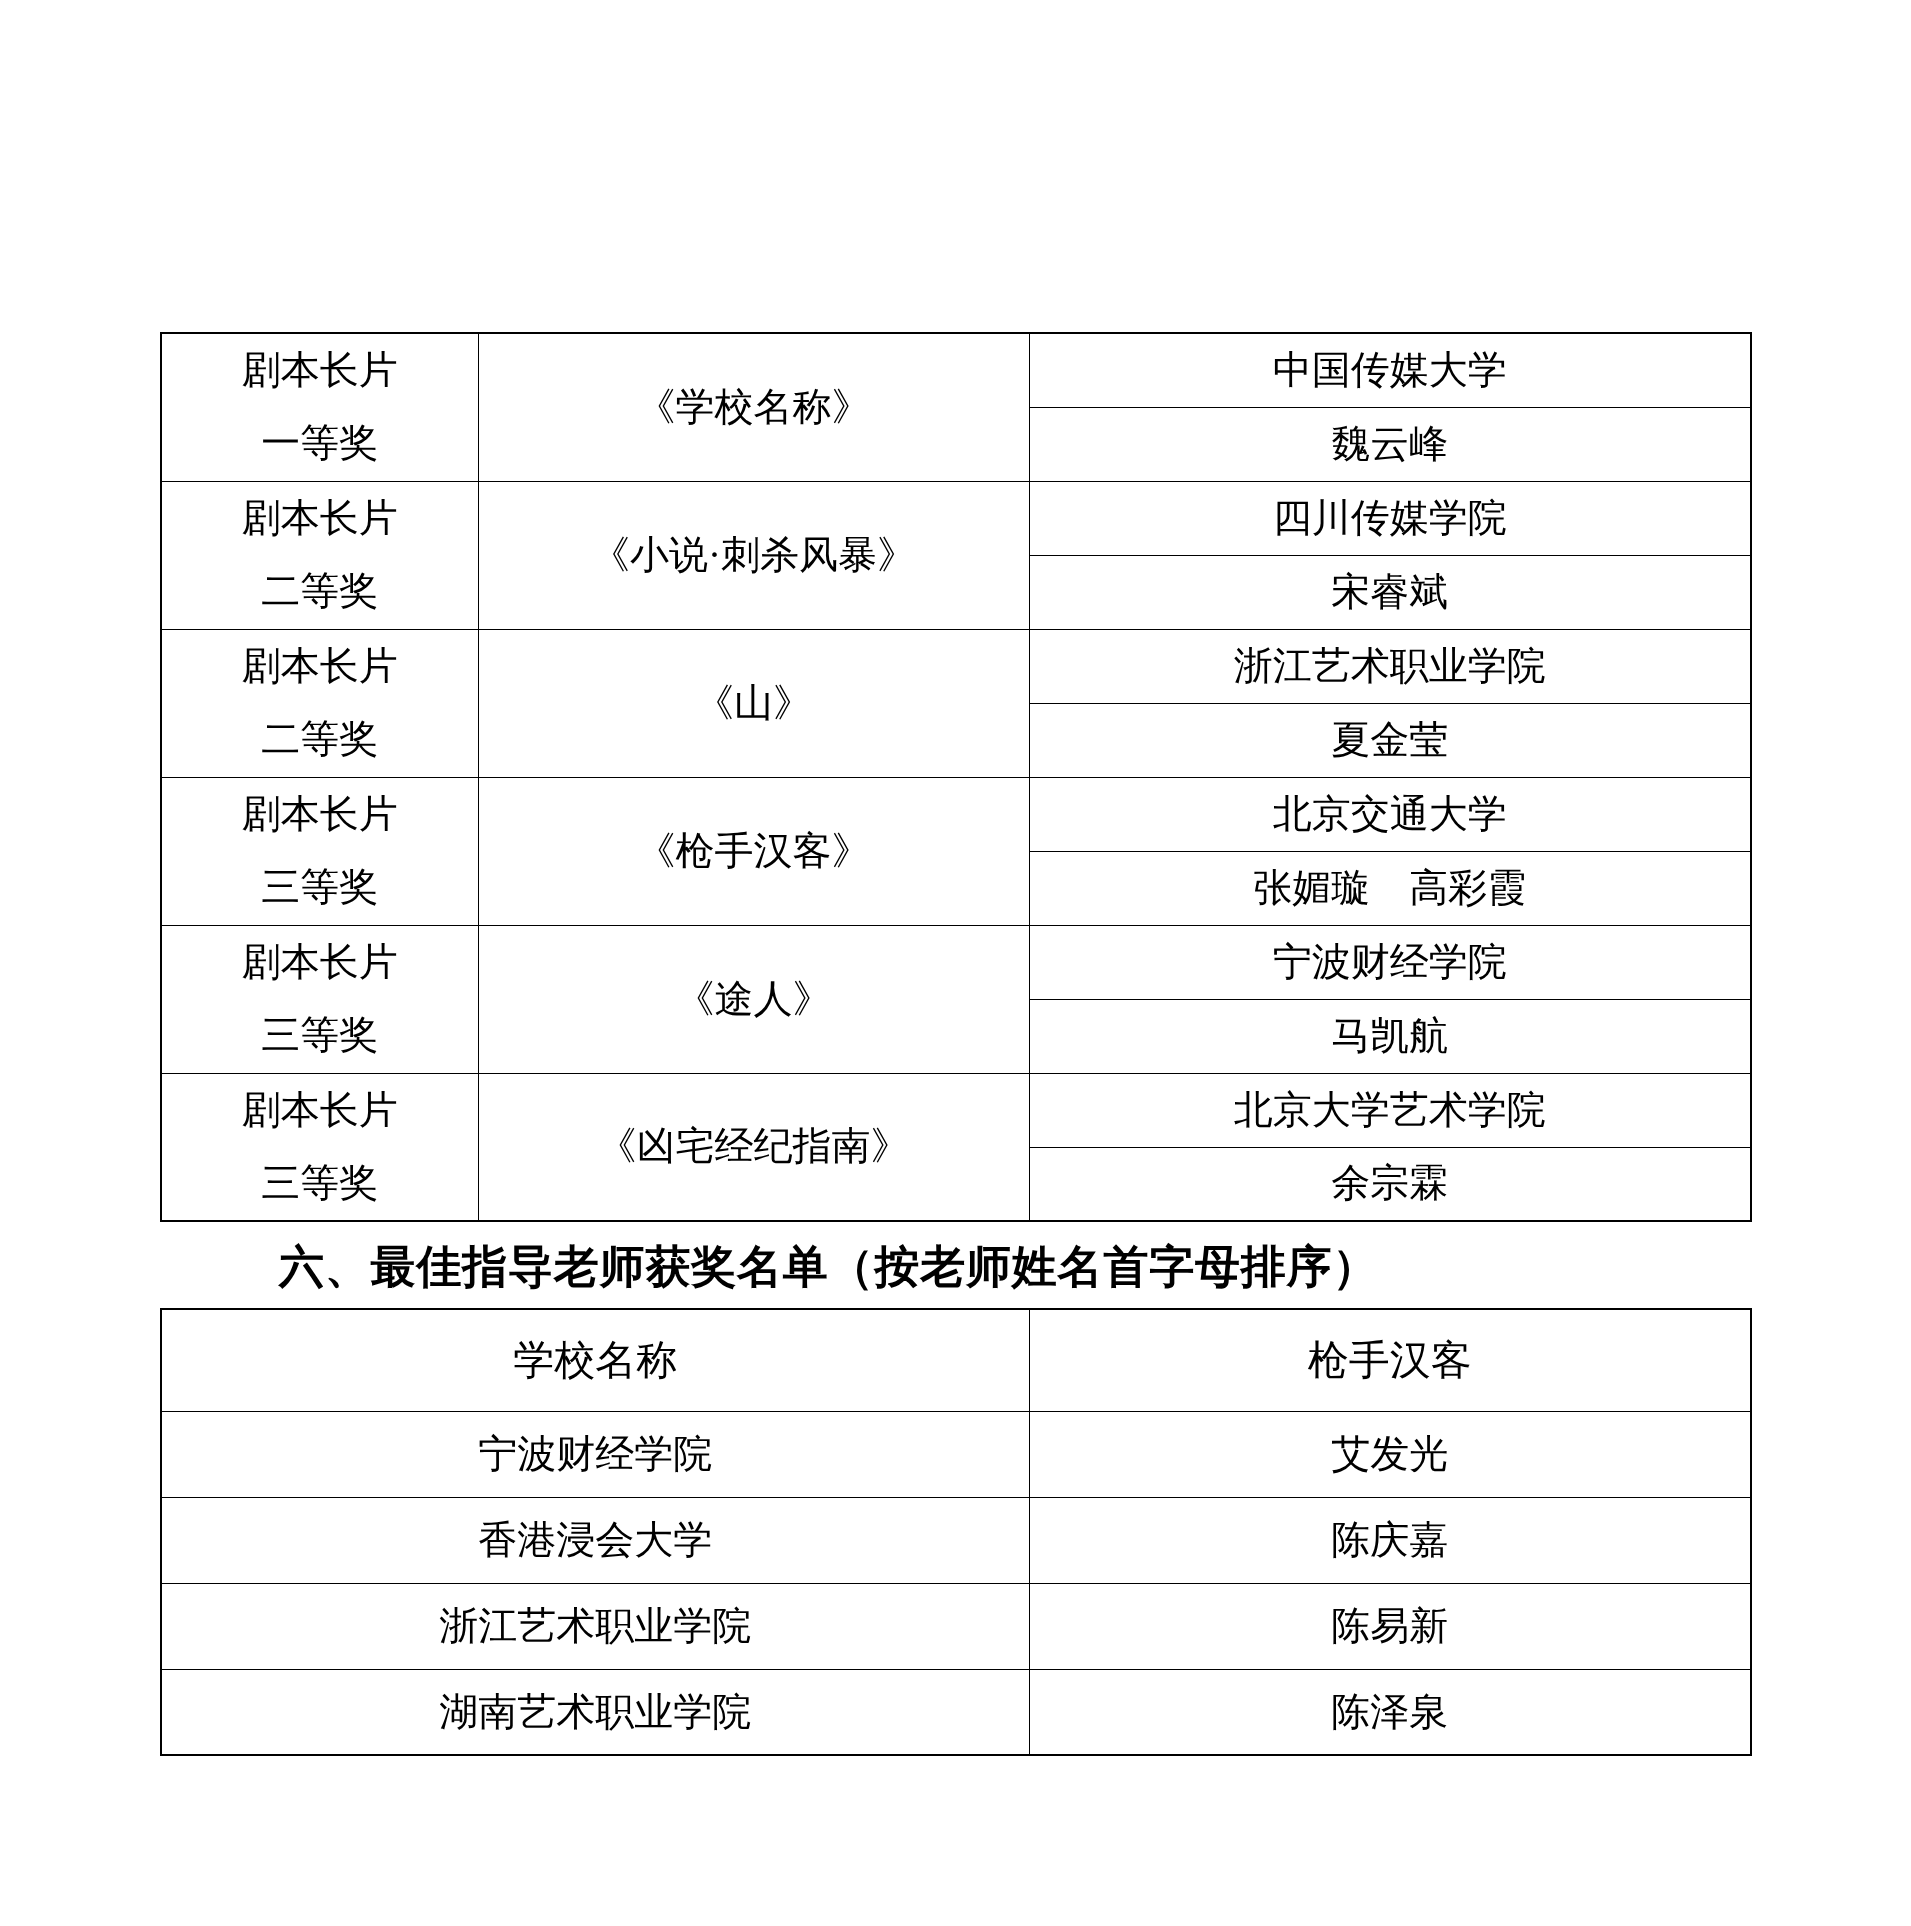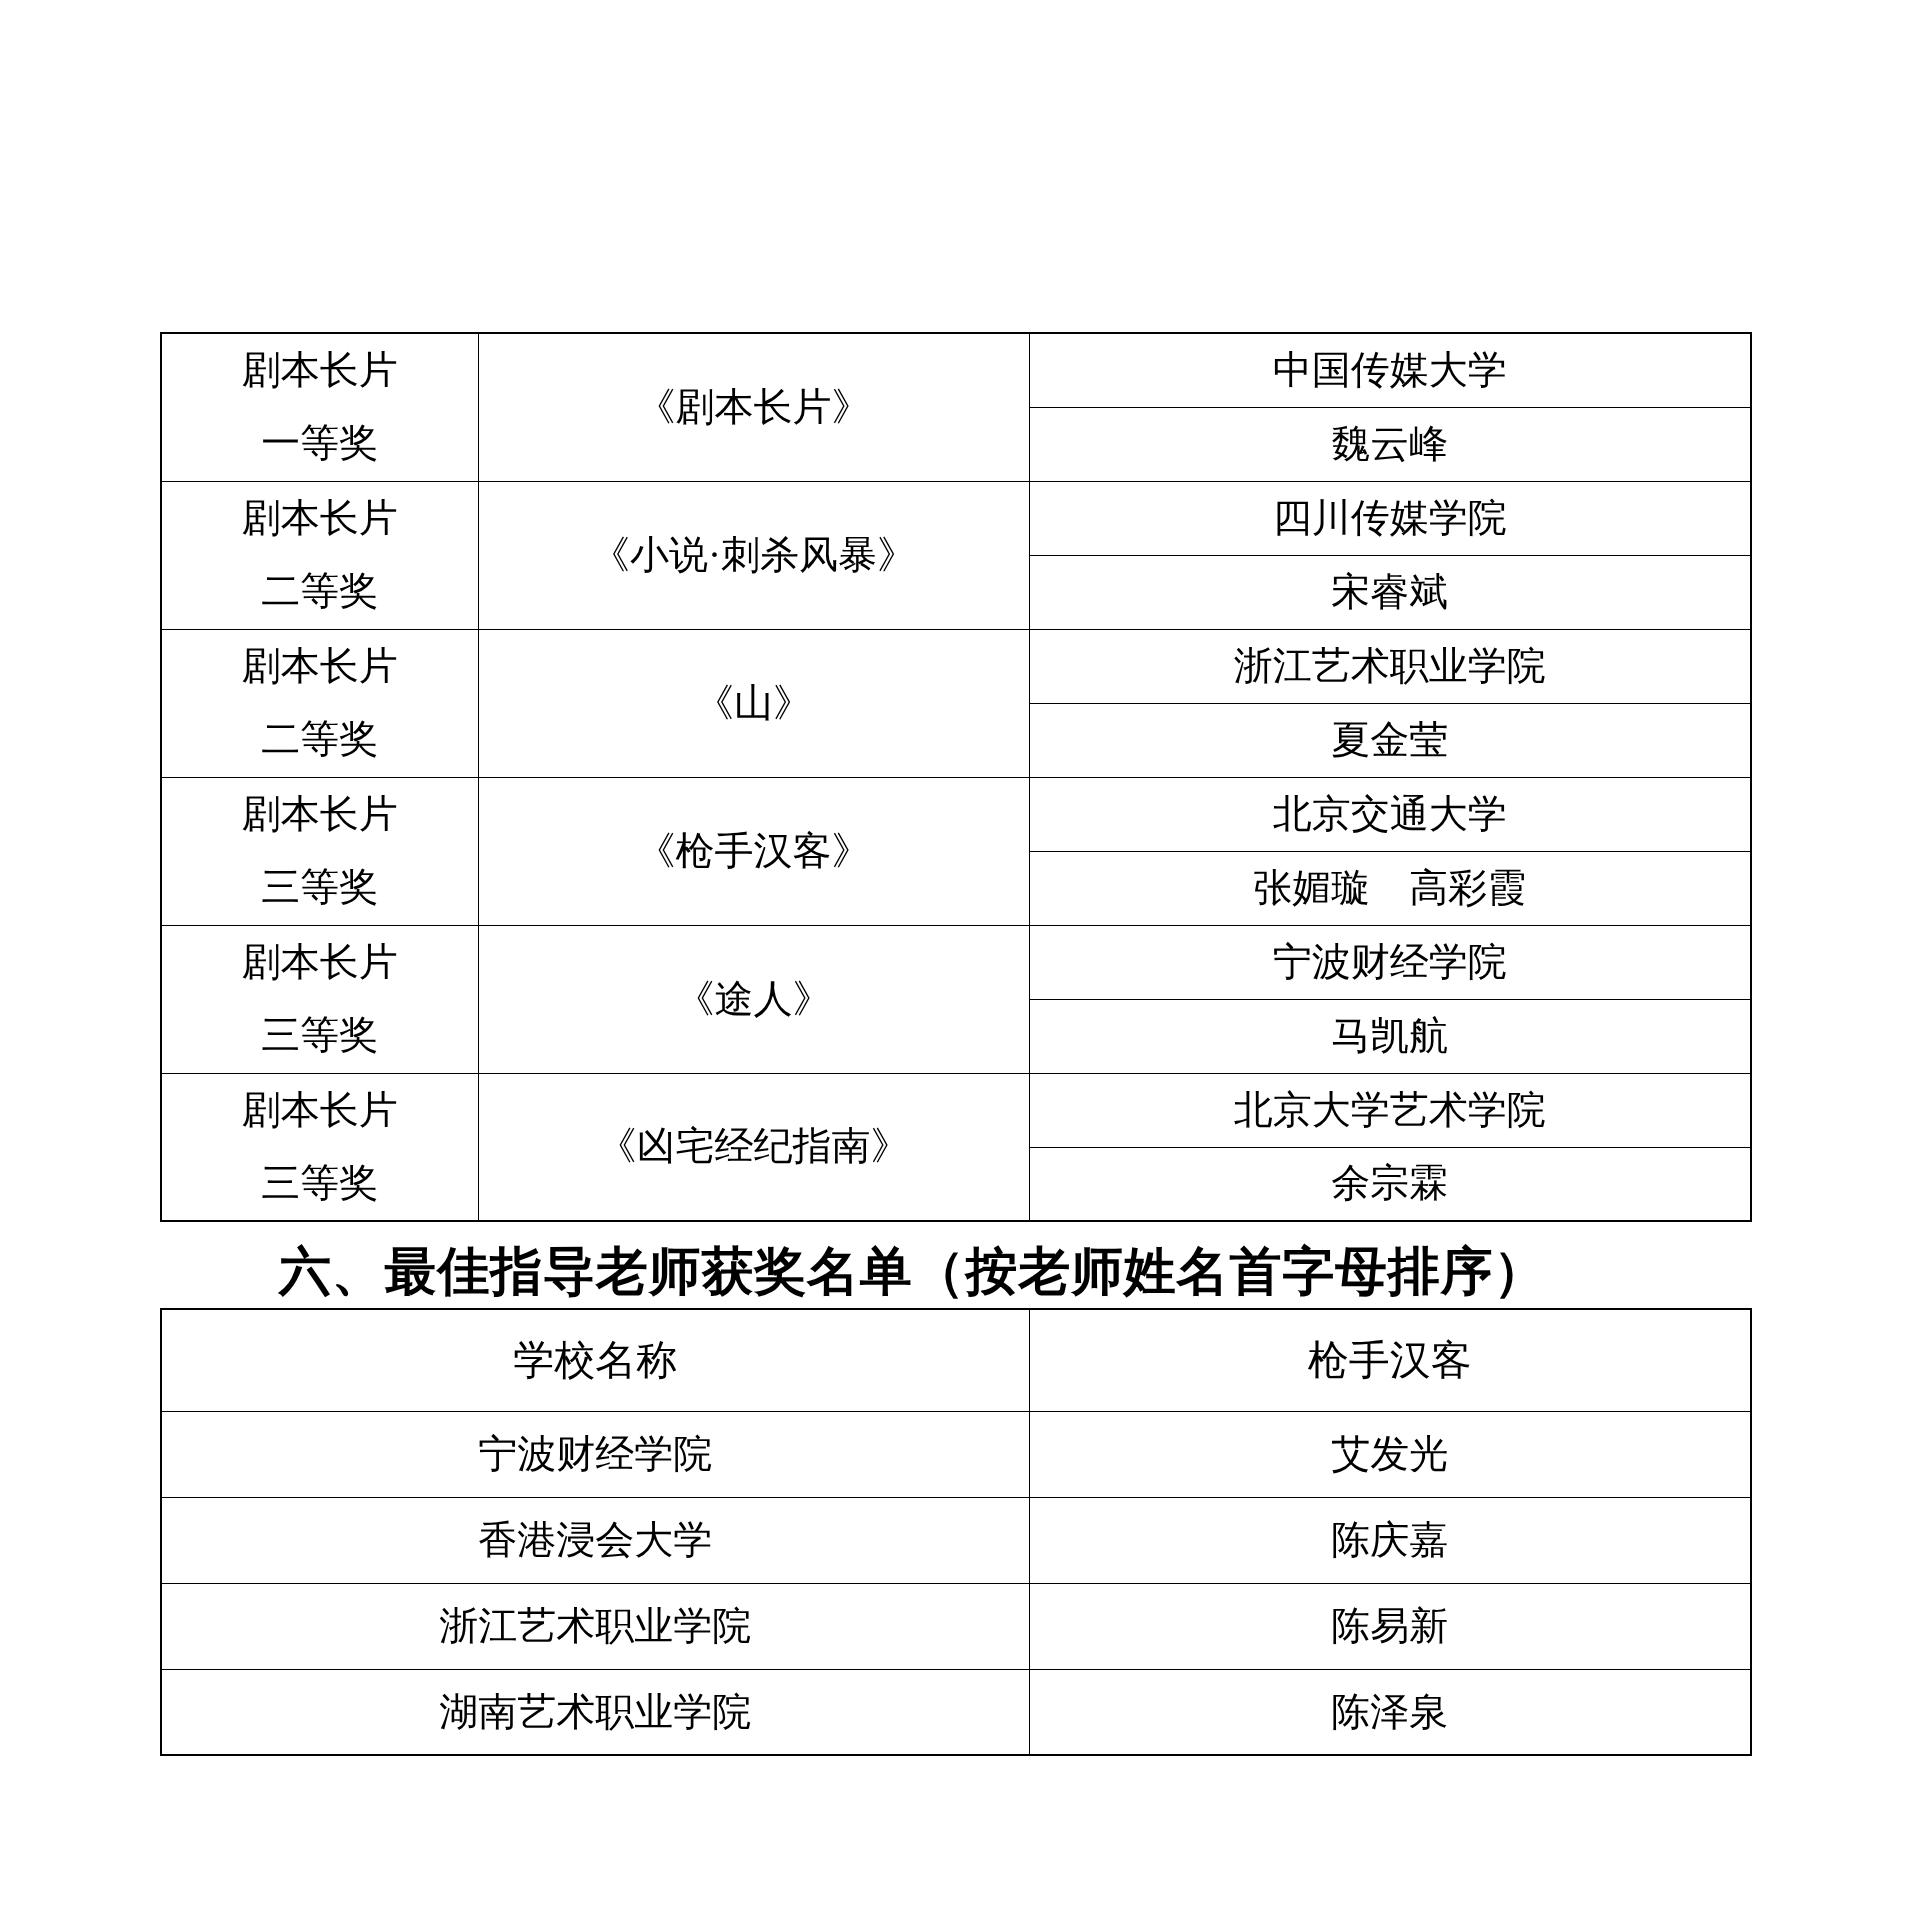"《剧本长片》" td { text: 剧本长片 -> 学校名称 }
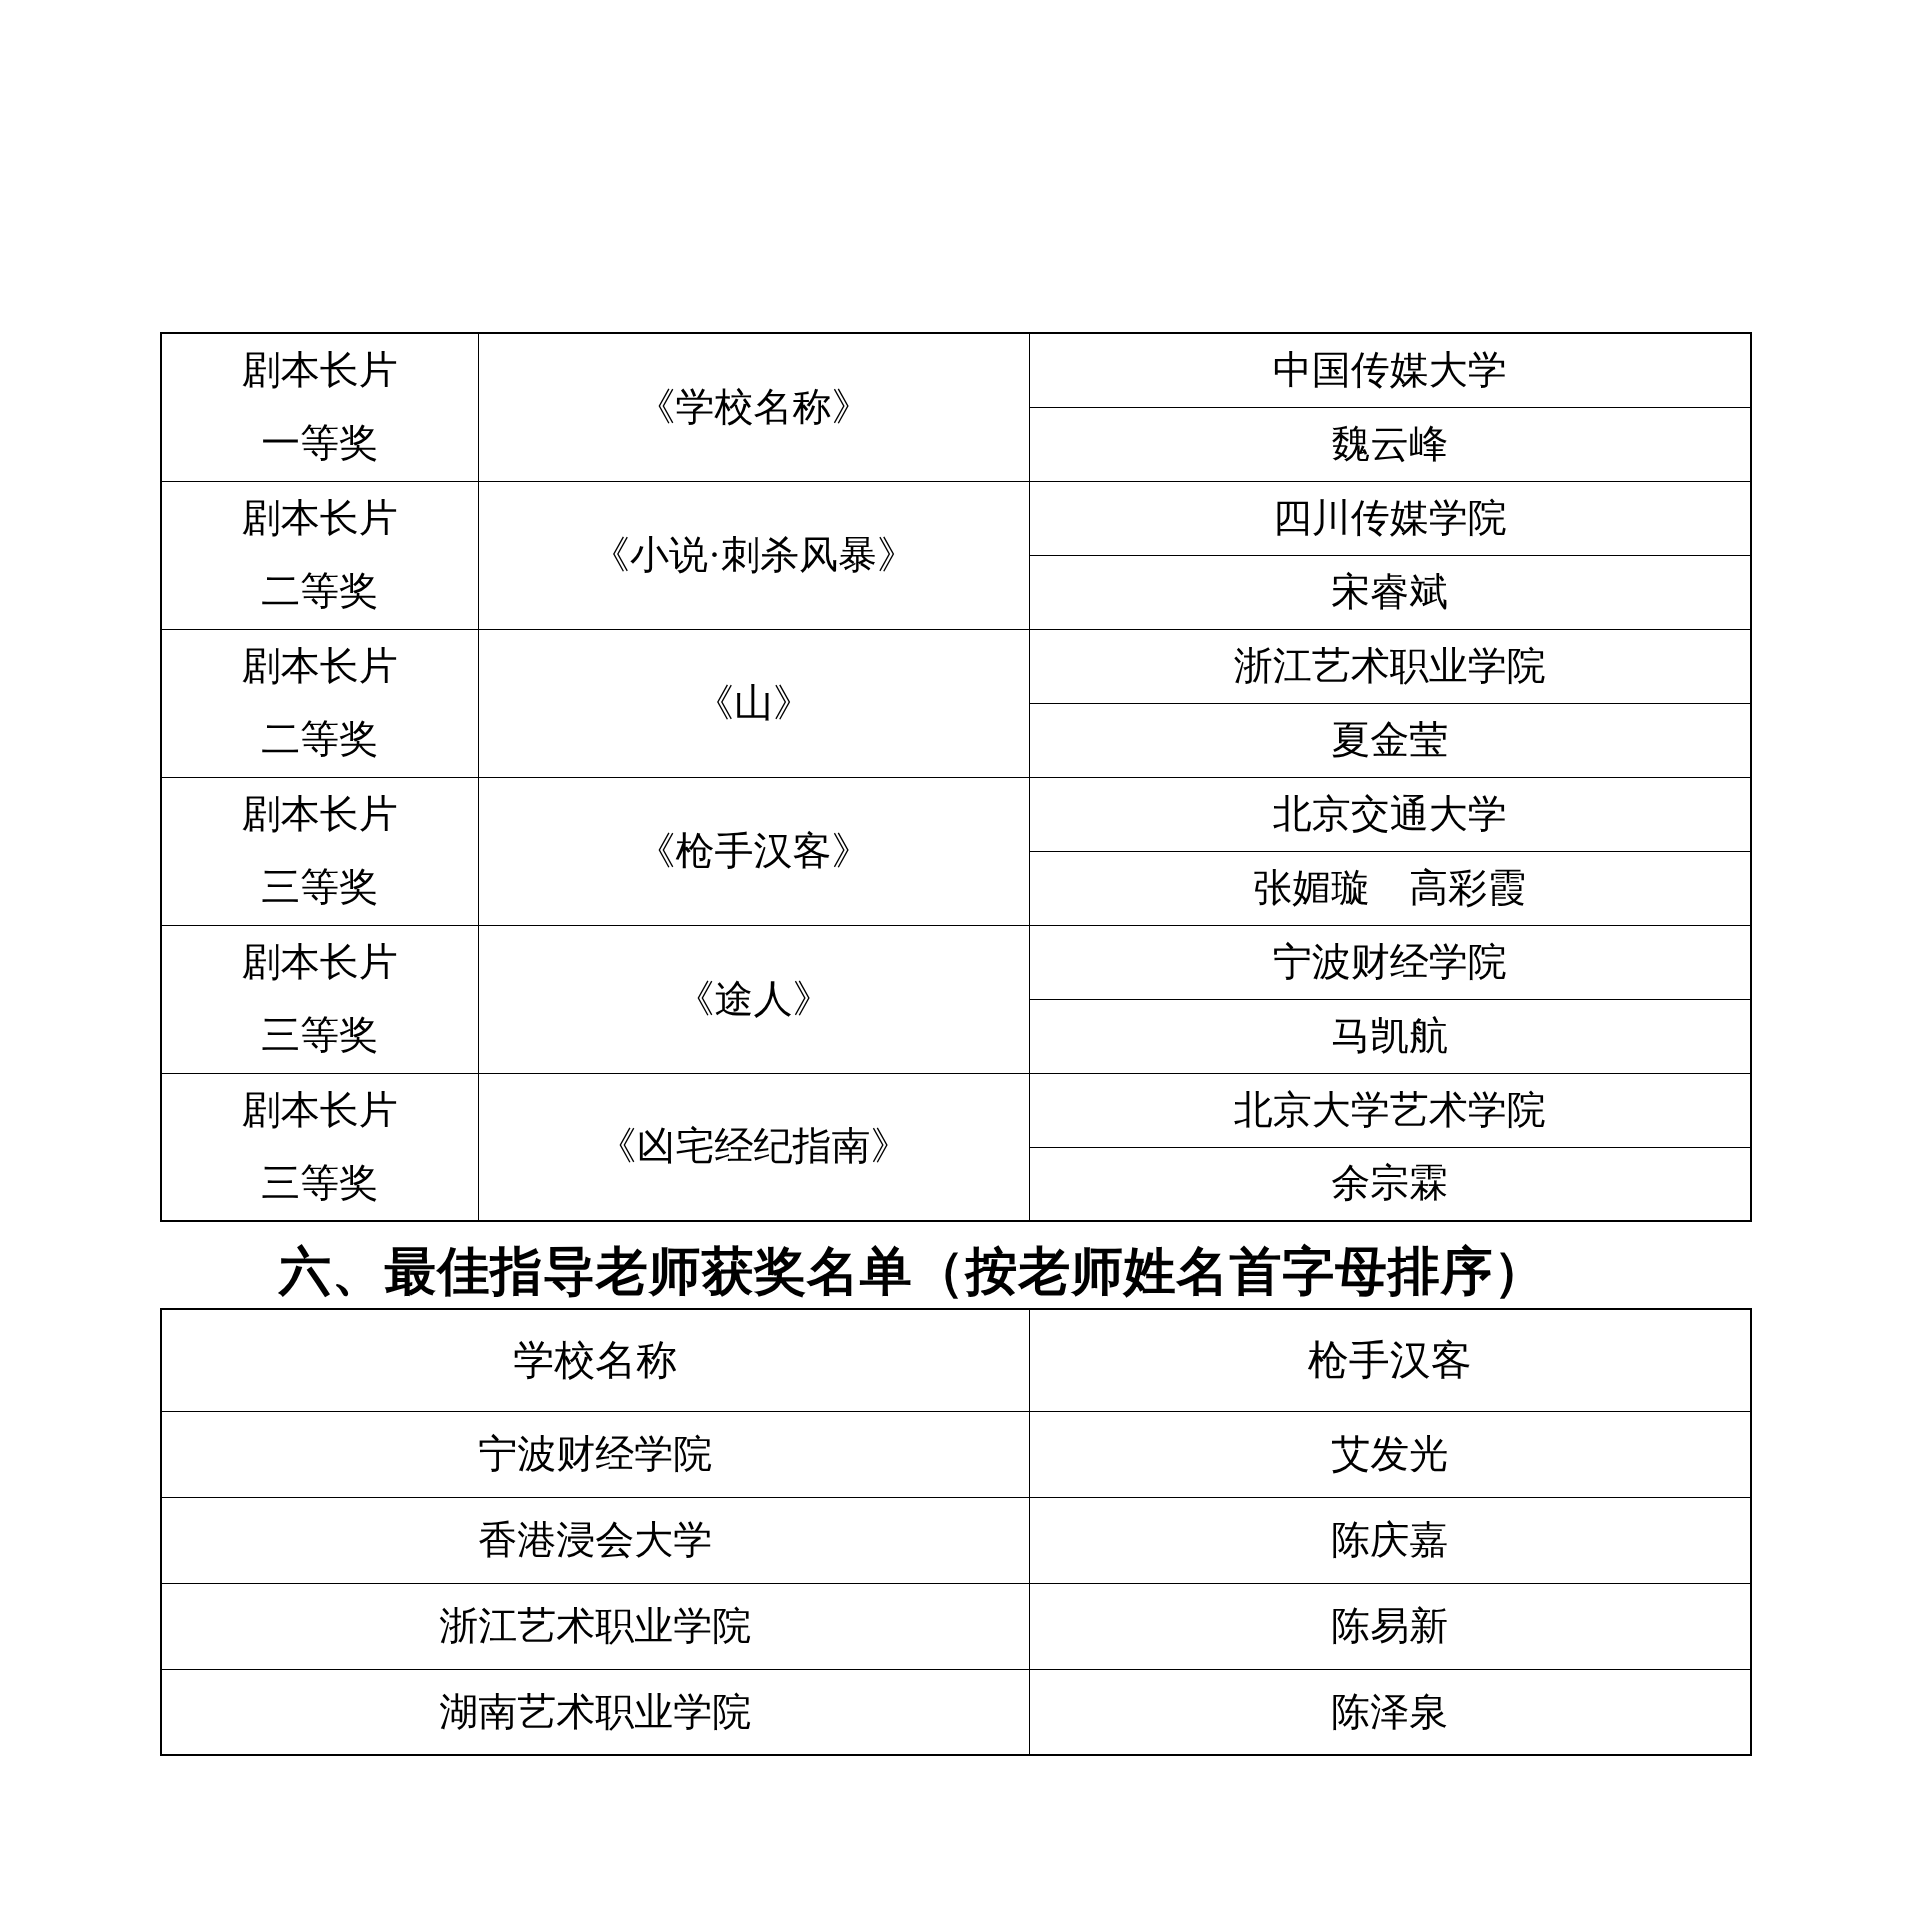"六、最佳指导老师获奖名单（按老师姓名首字母排序）" .section-heading { font-size: 52px -> 45px }
